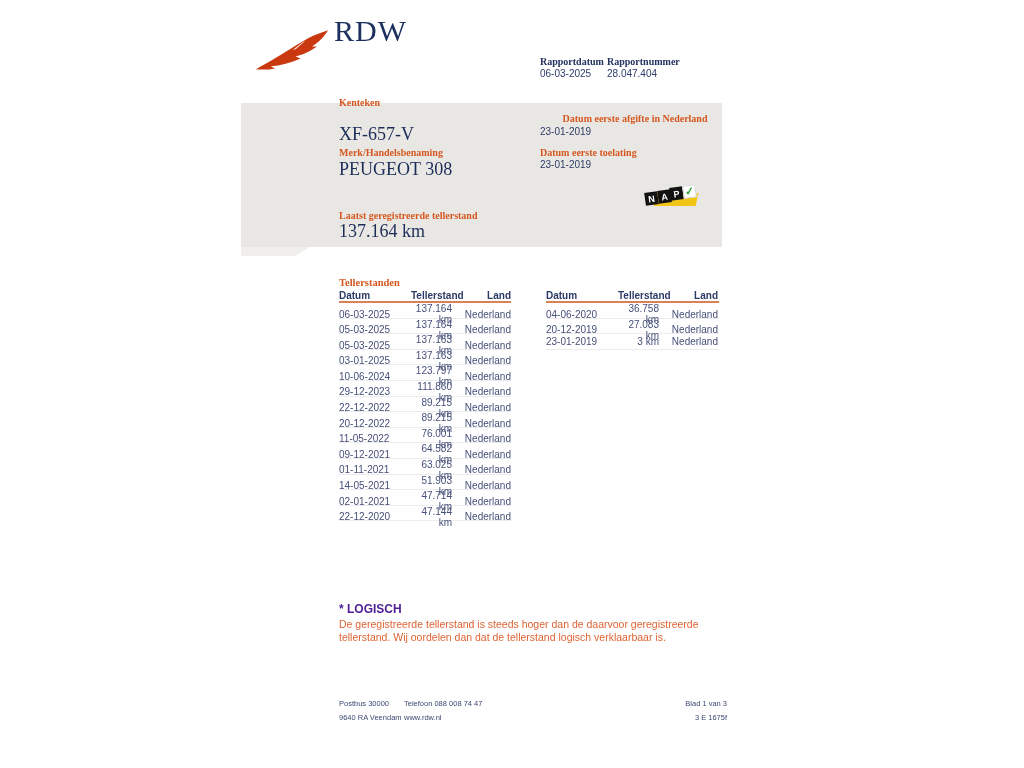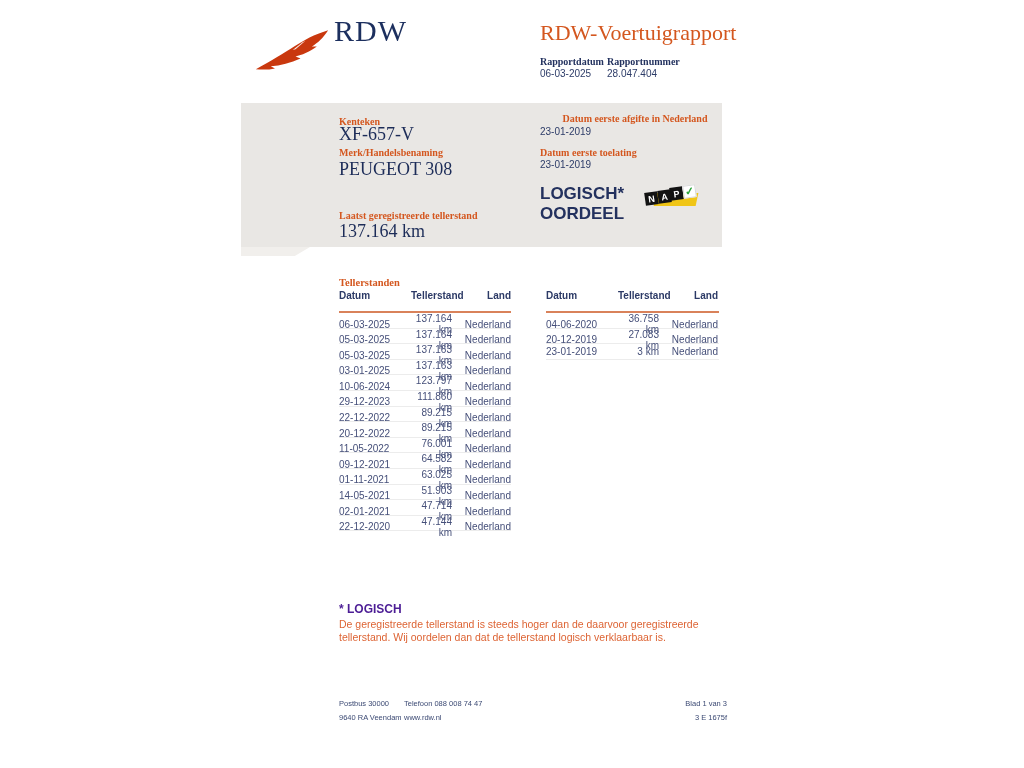"RDW-Voertuigrapport" div.abs { html: <div>RDW-Voertuigrapport</div> -> none }
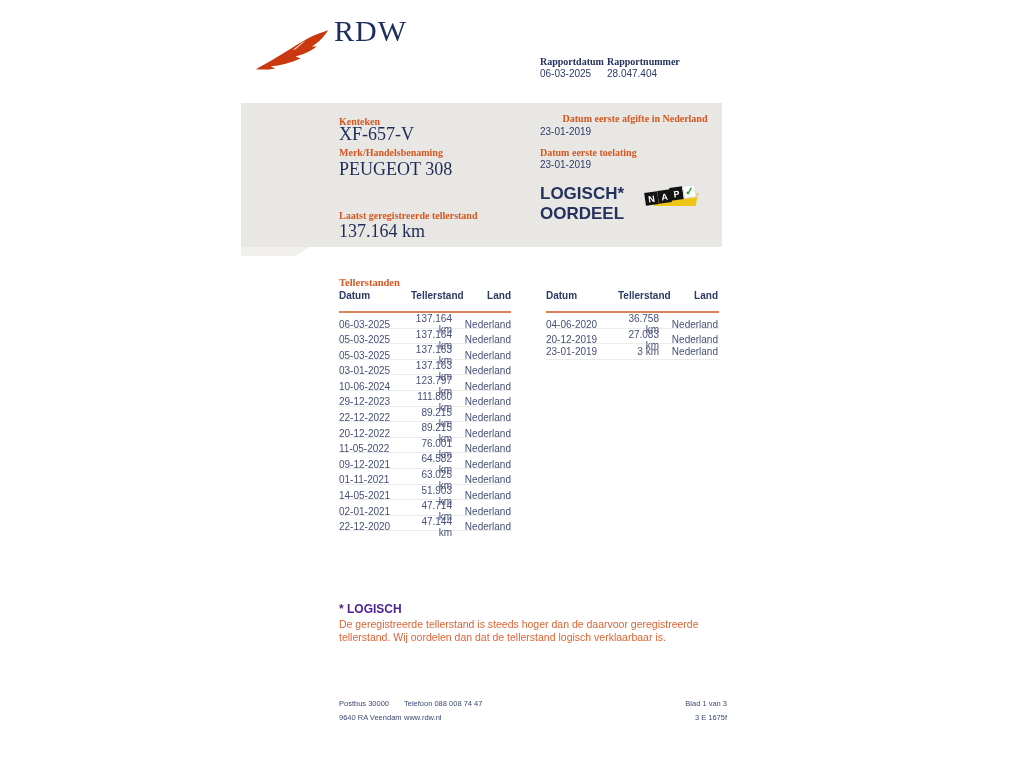"Kenteken" div.abs { top: 116px -> 97px }
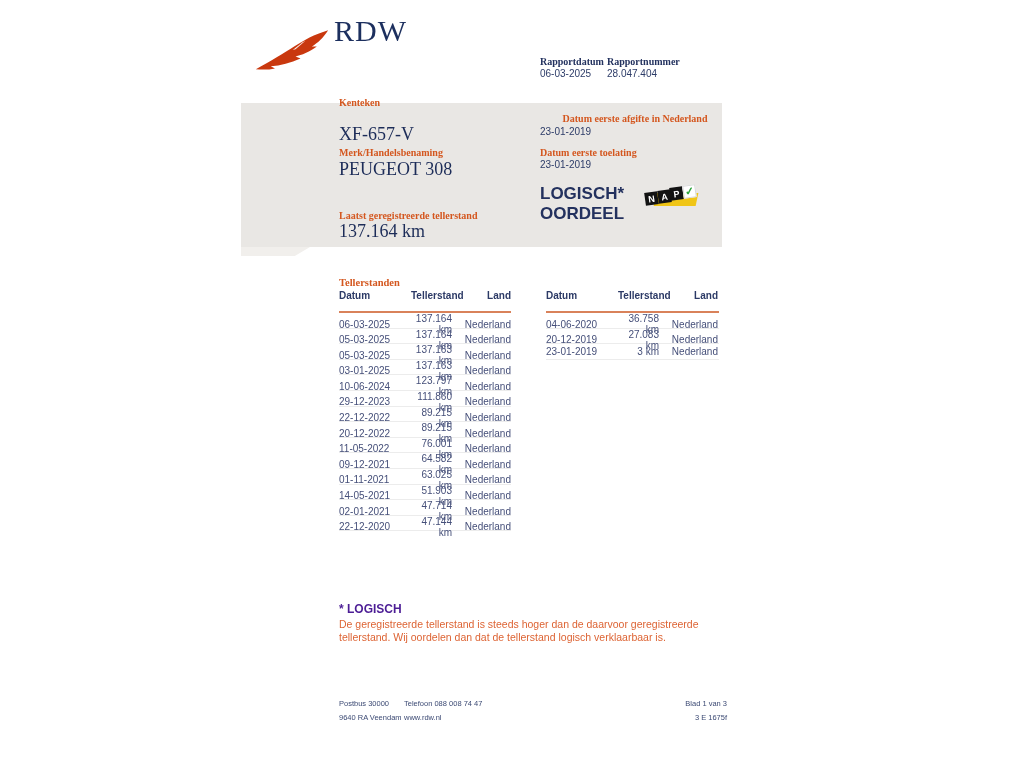"LOGISCH*" div.abs { html: <div> <div>LOGISCH*</div> <div>OORDEEL</div> </div> -> none }
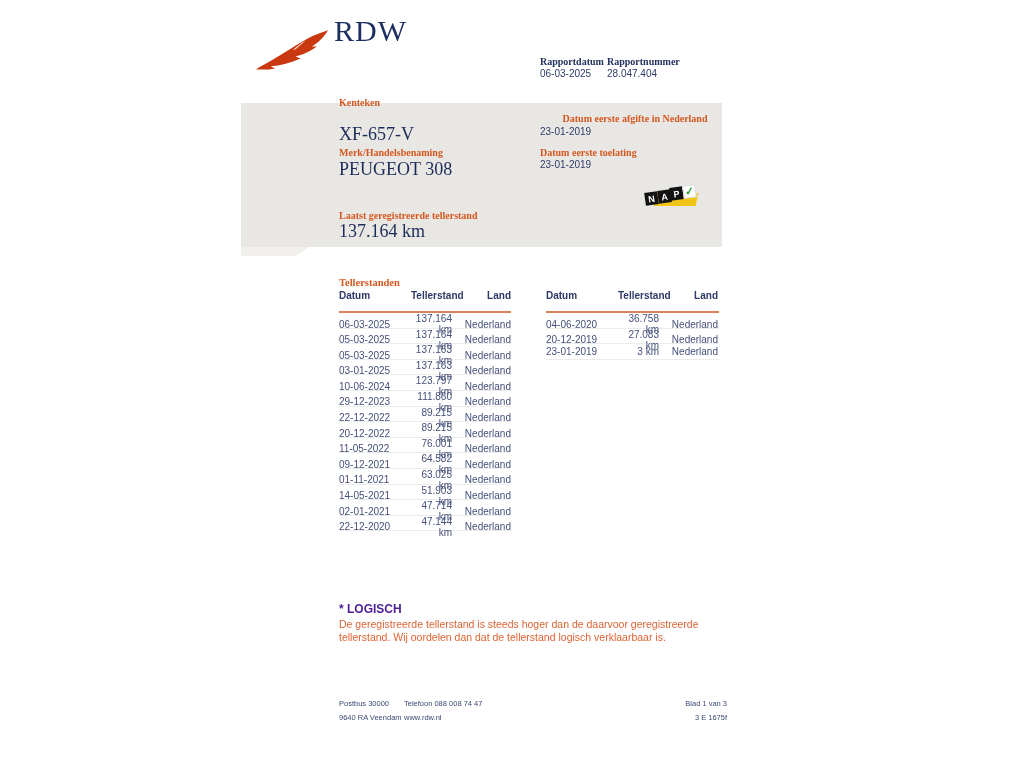"Datum" .tbl-head { padding-bottom: 10px -> 0 }
